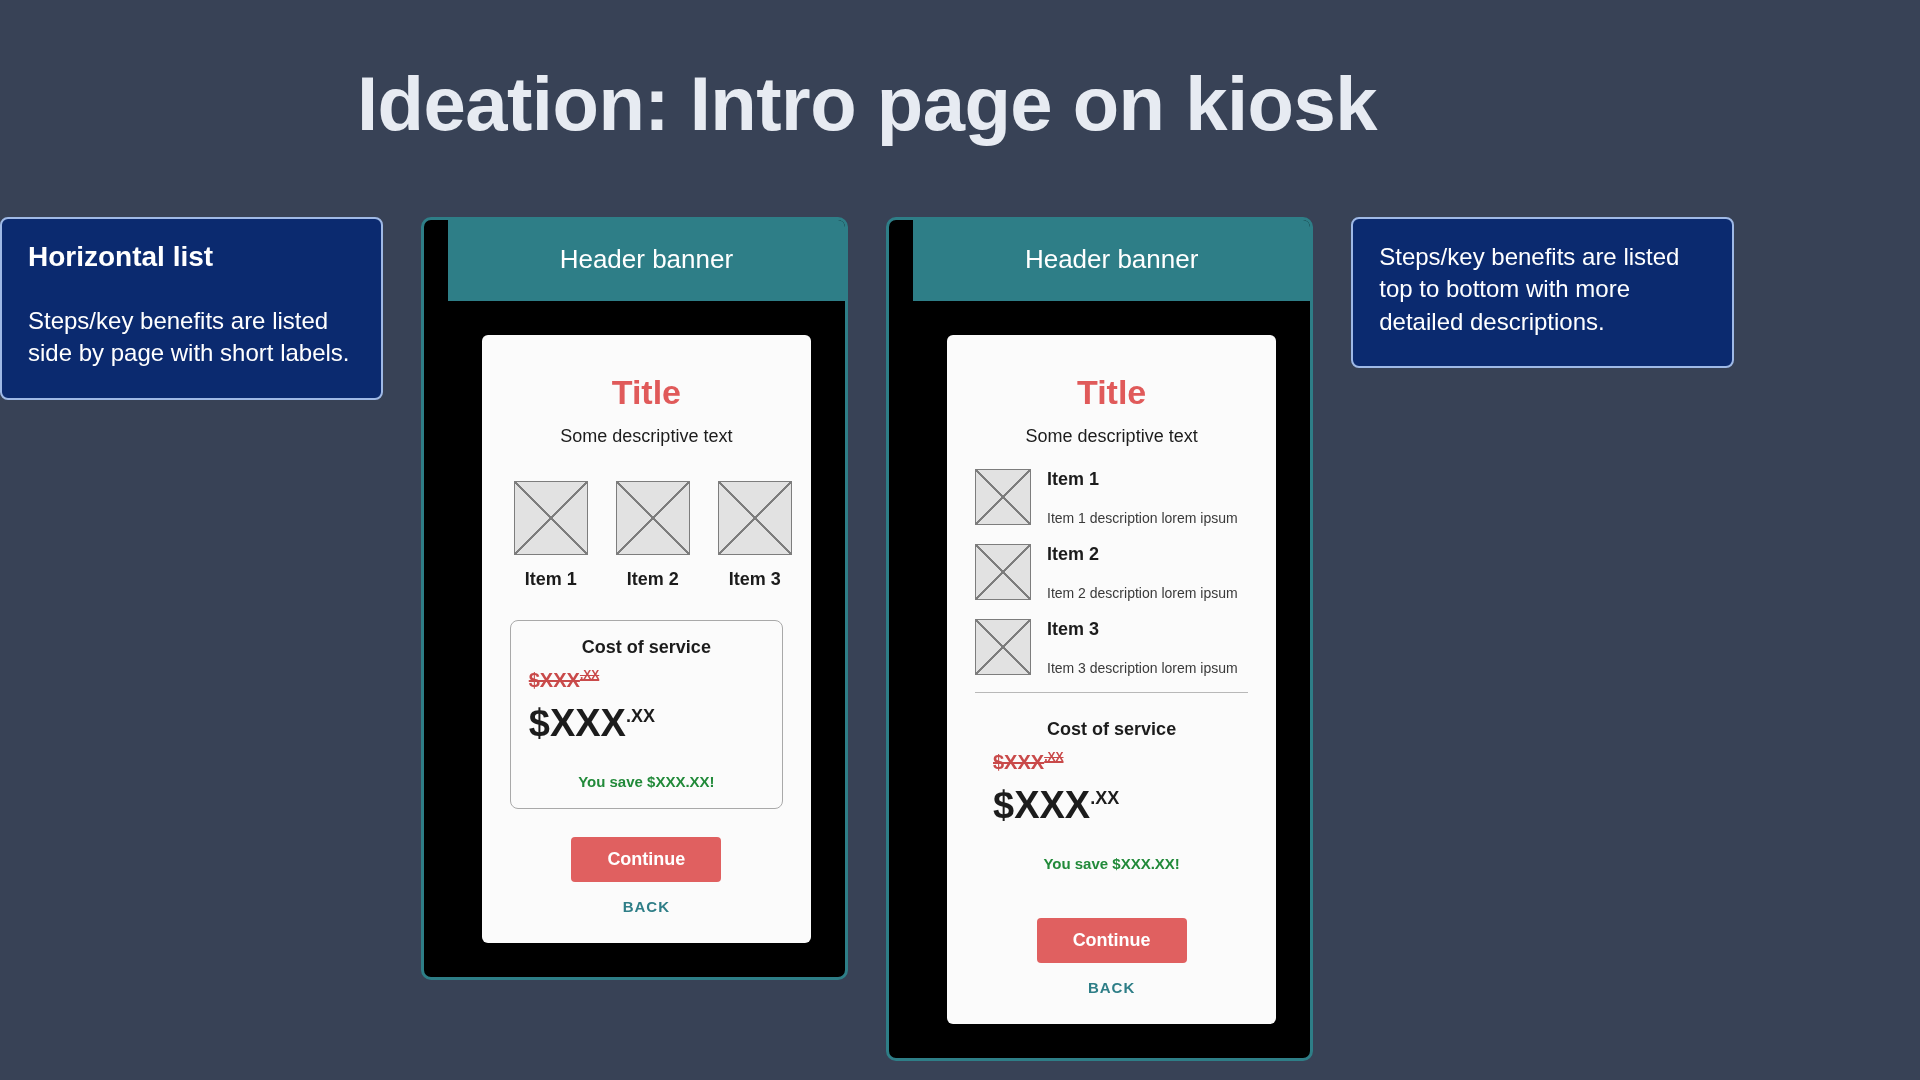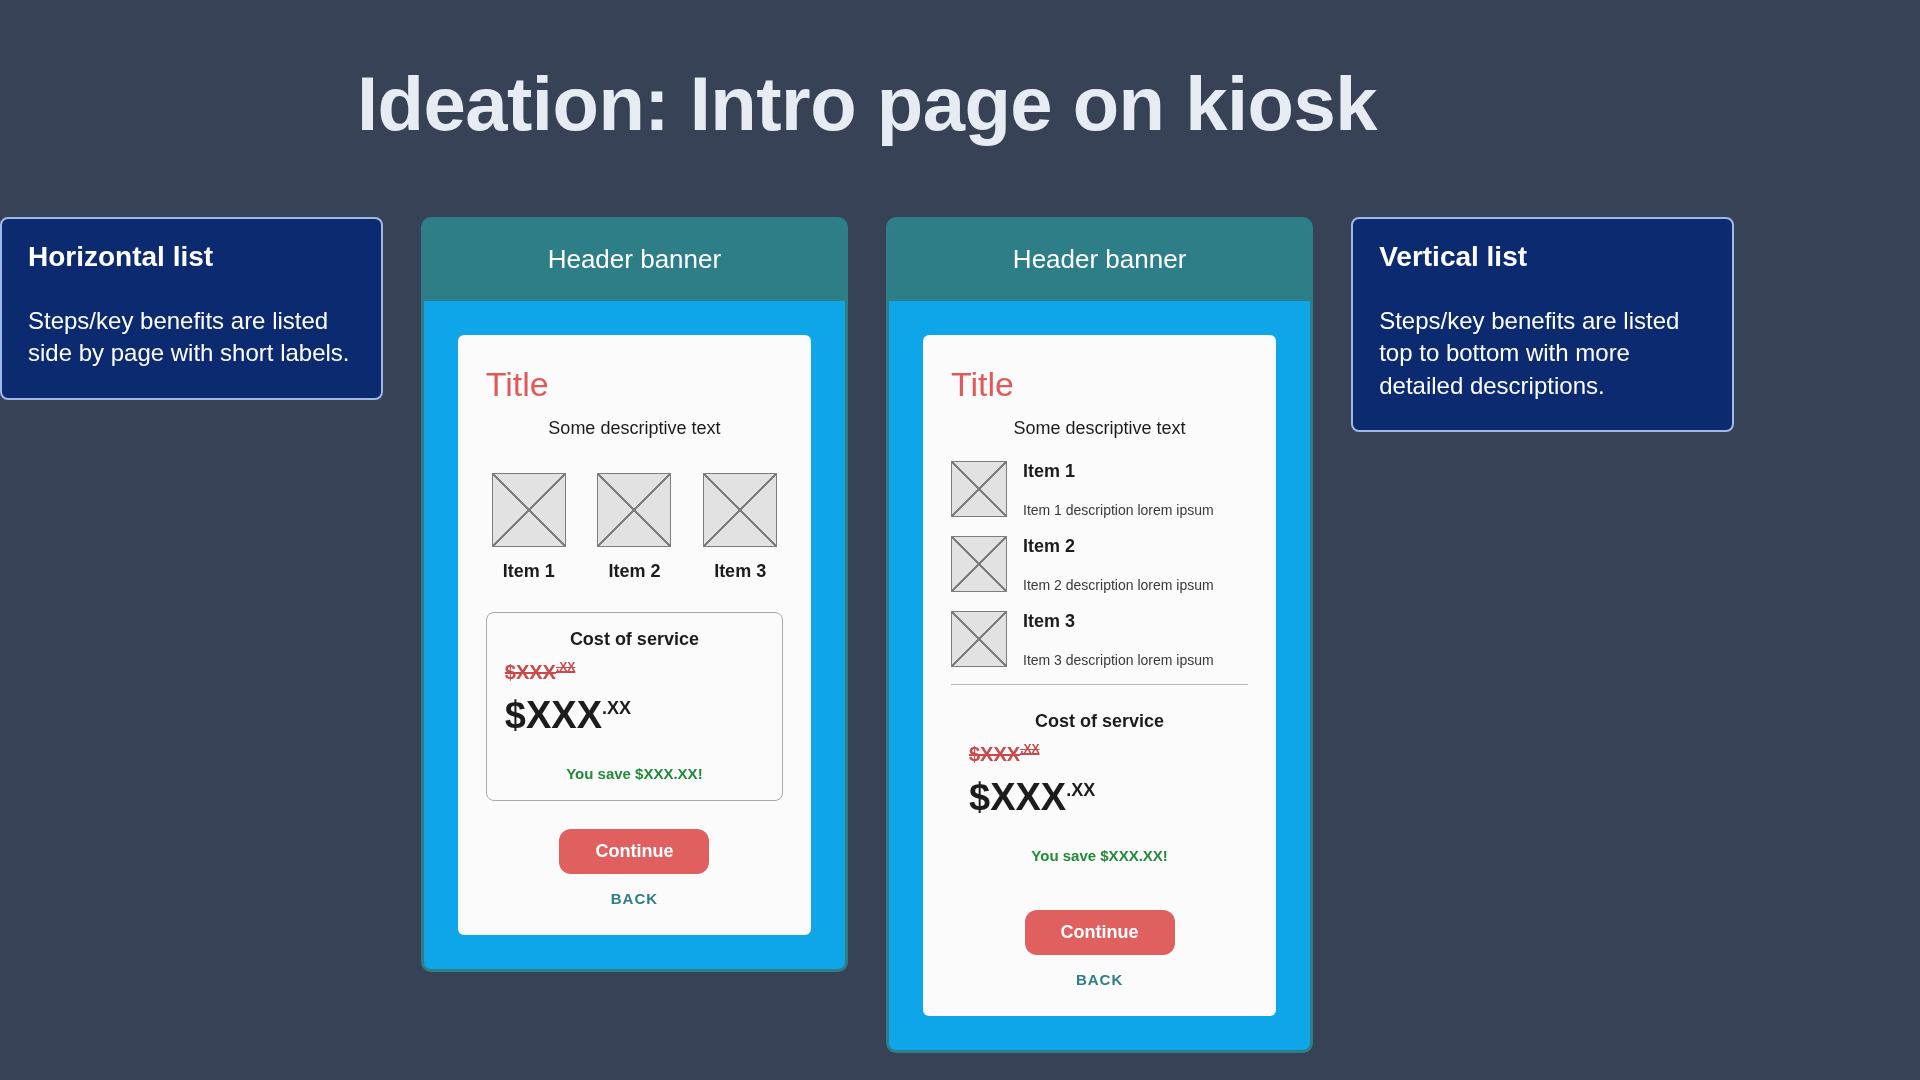"Header banner" .mock { background: #0ea5e9 -> #000000; padding-left: none -> 24px }
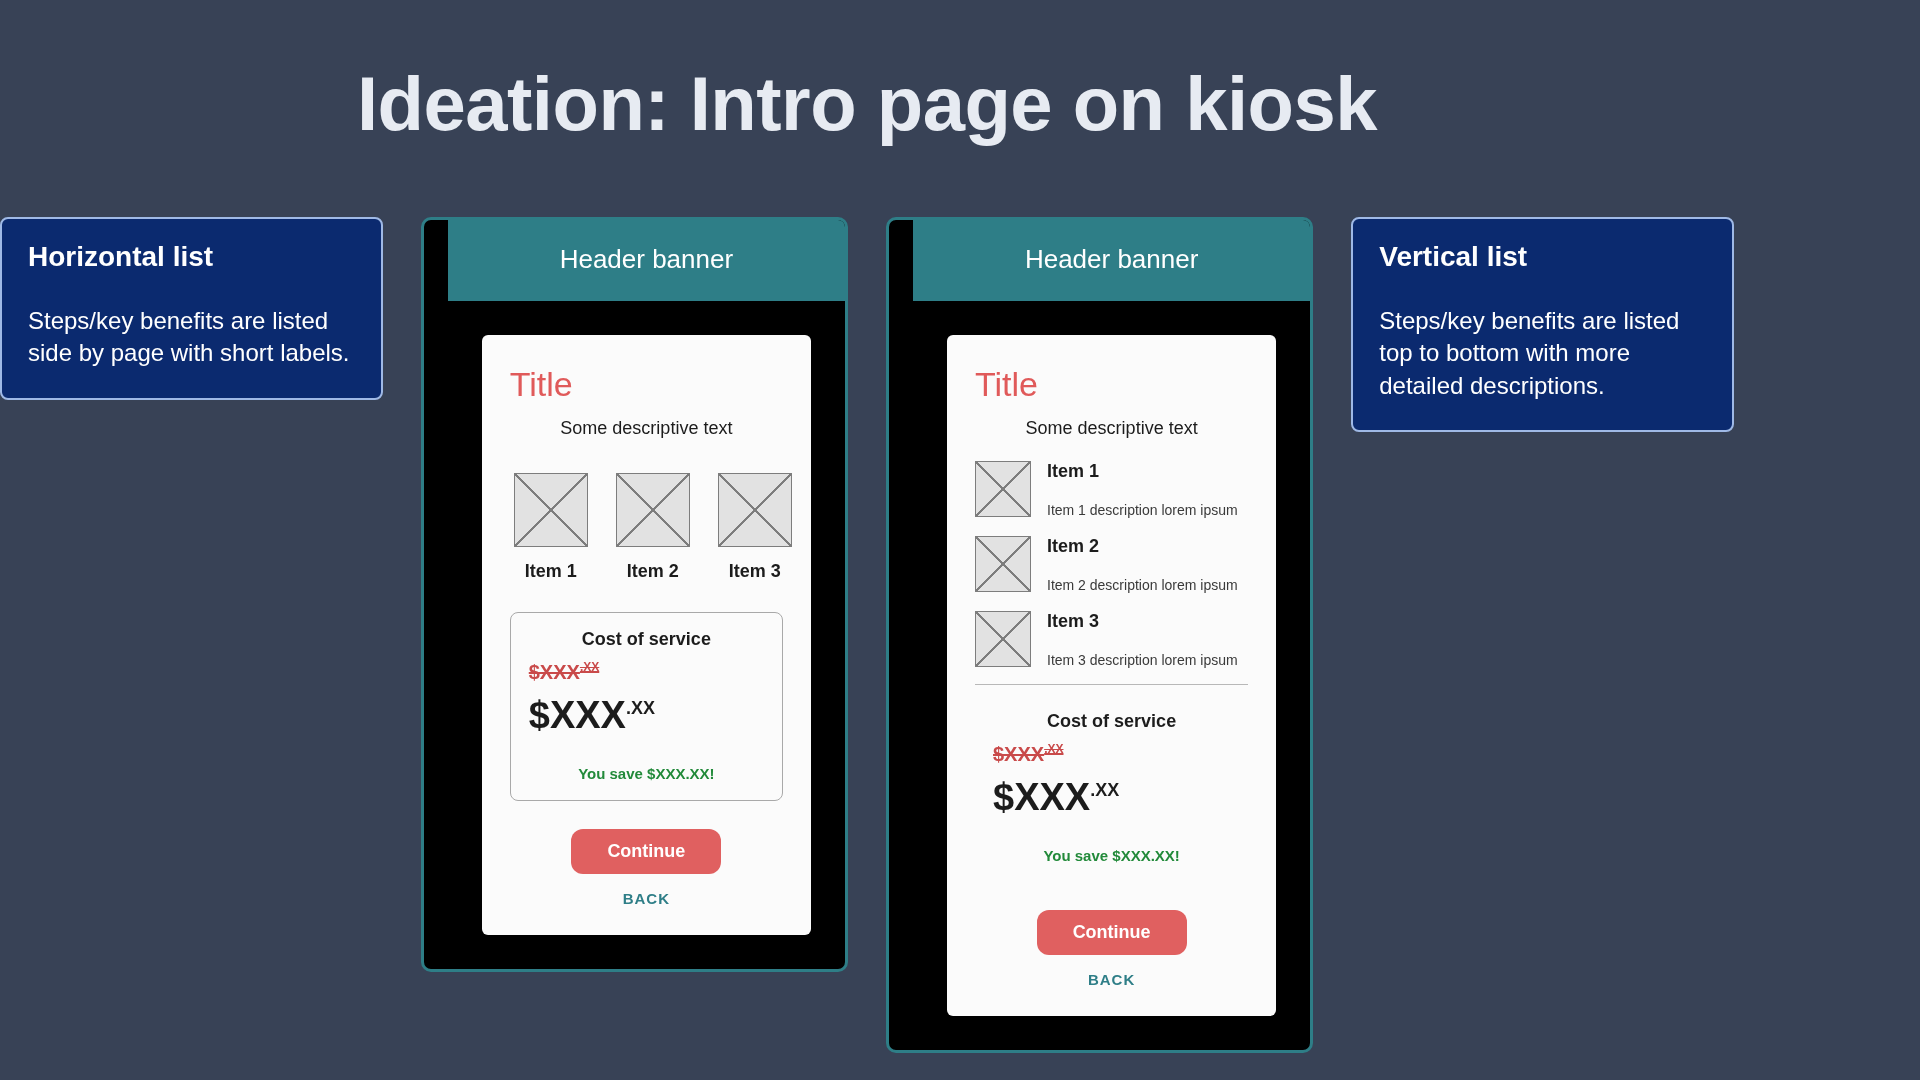"Vertical list" h3 { html: <h3>Vertical list</h3> -> none }
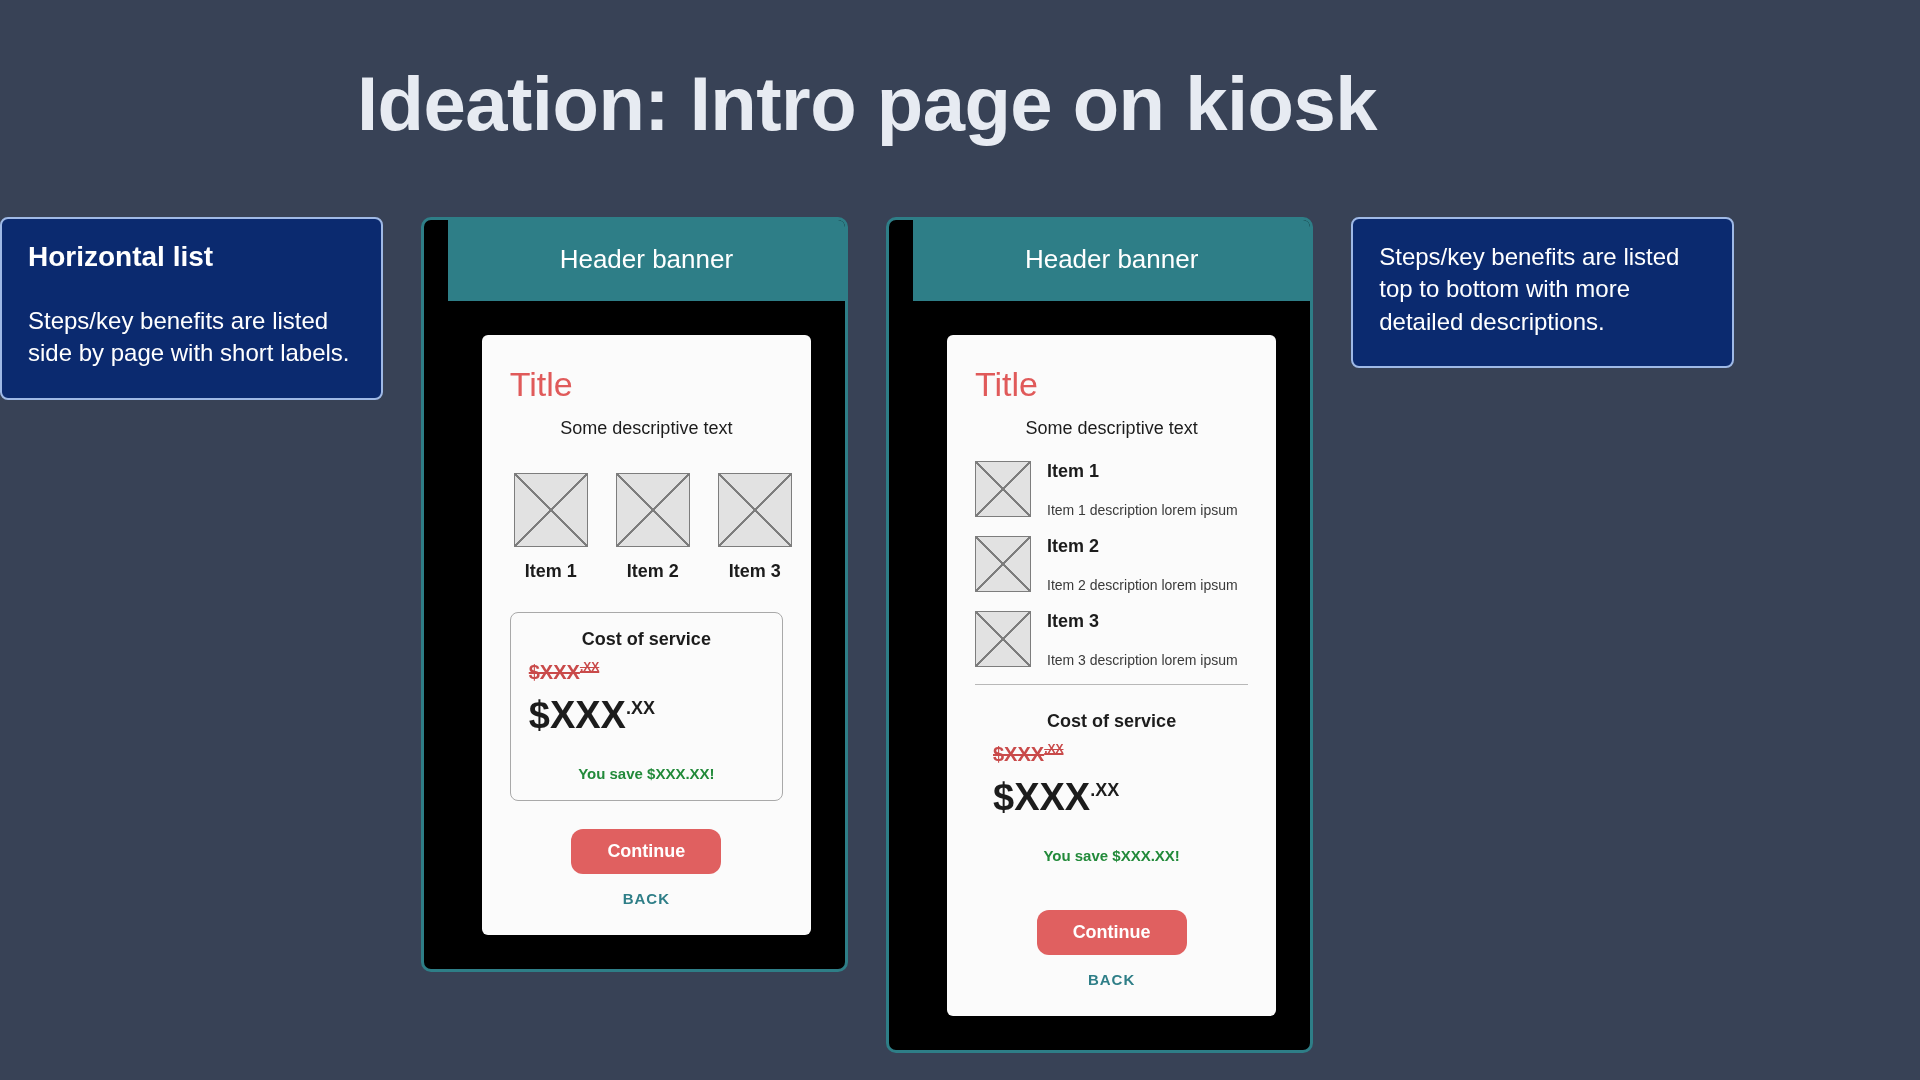"Title" .card .title { font-weight: 400 -> 700; margin-top: none -> 8px; text-align: none -> center }
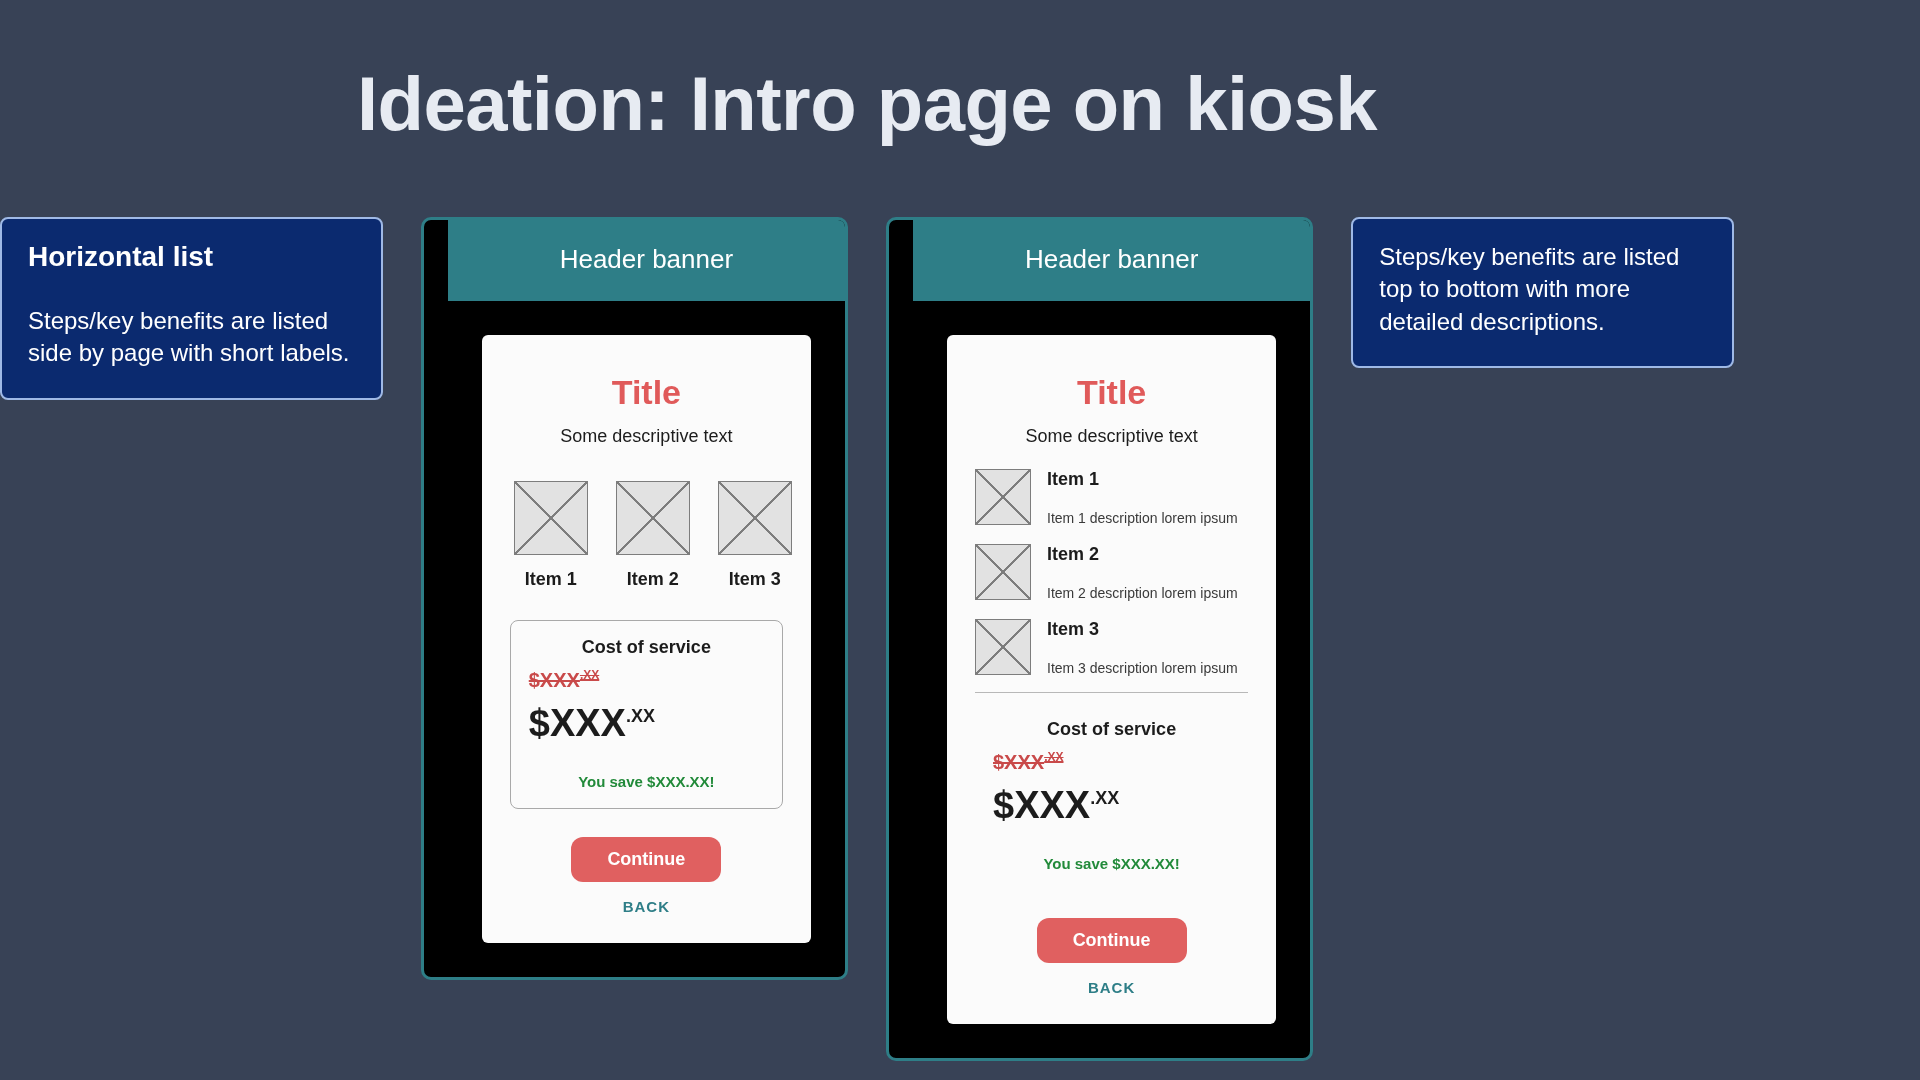"Continue" .btn-primary { border-radius: 12px -> 4px }
